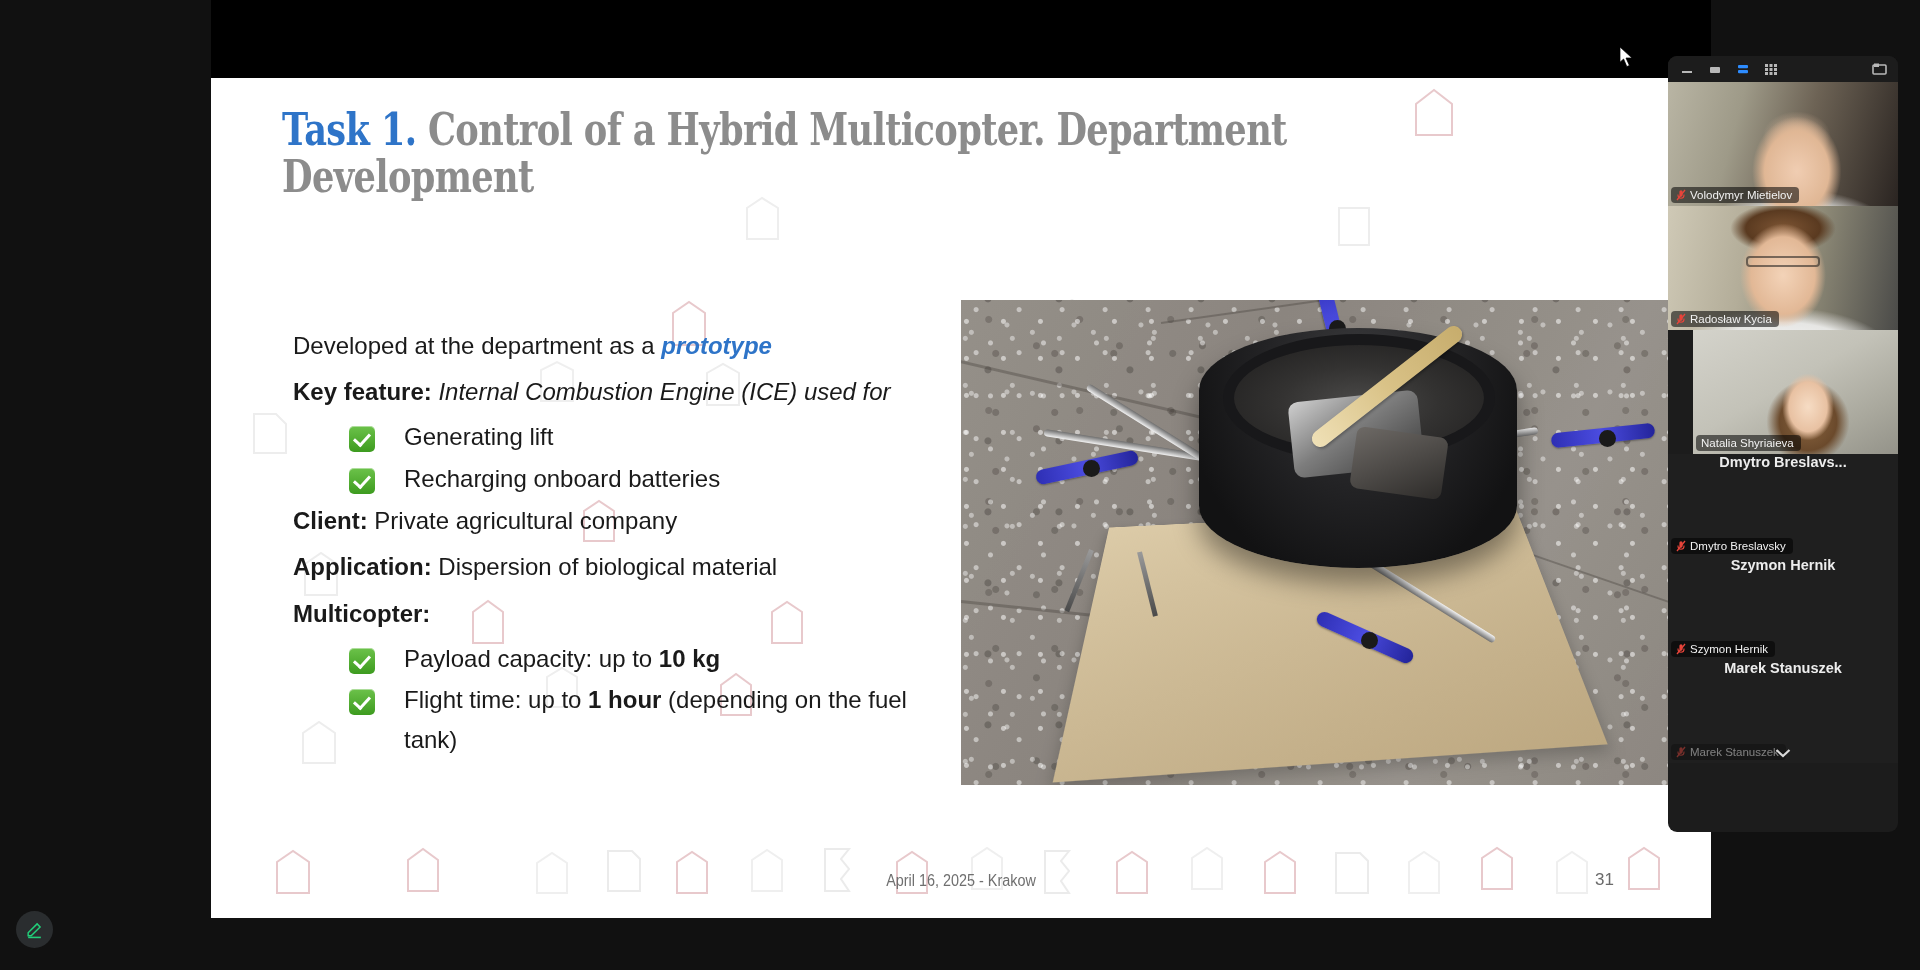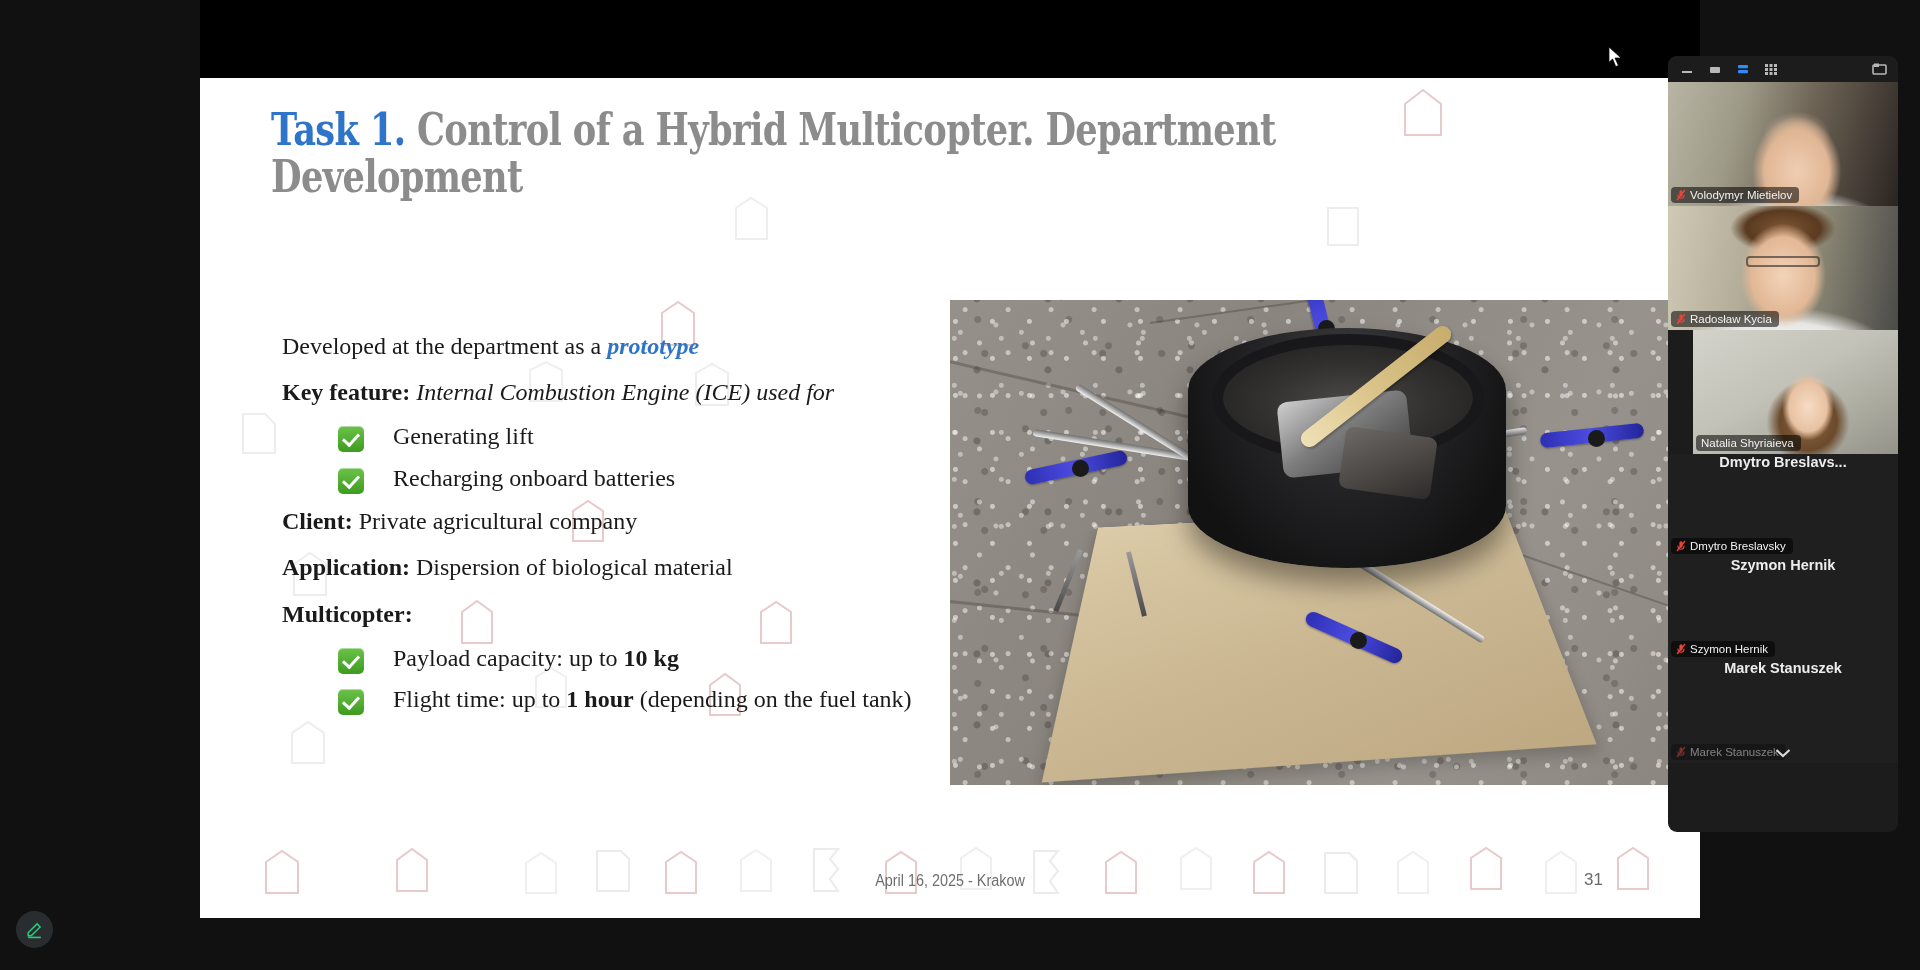"Task 1. Control of a" .stage { left: 200px -> 211px }
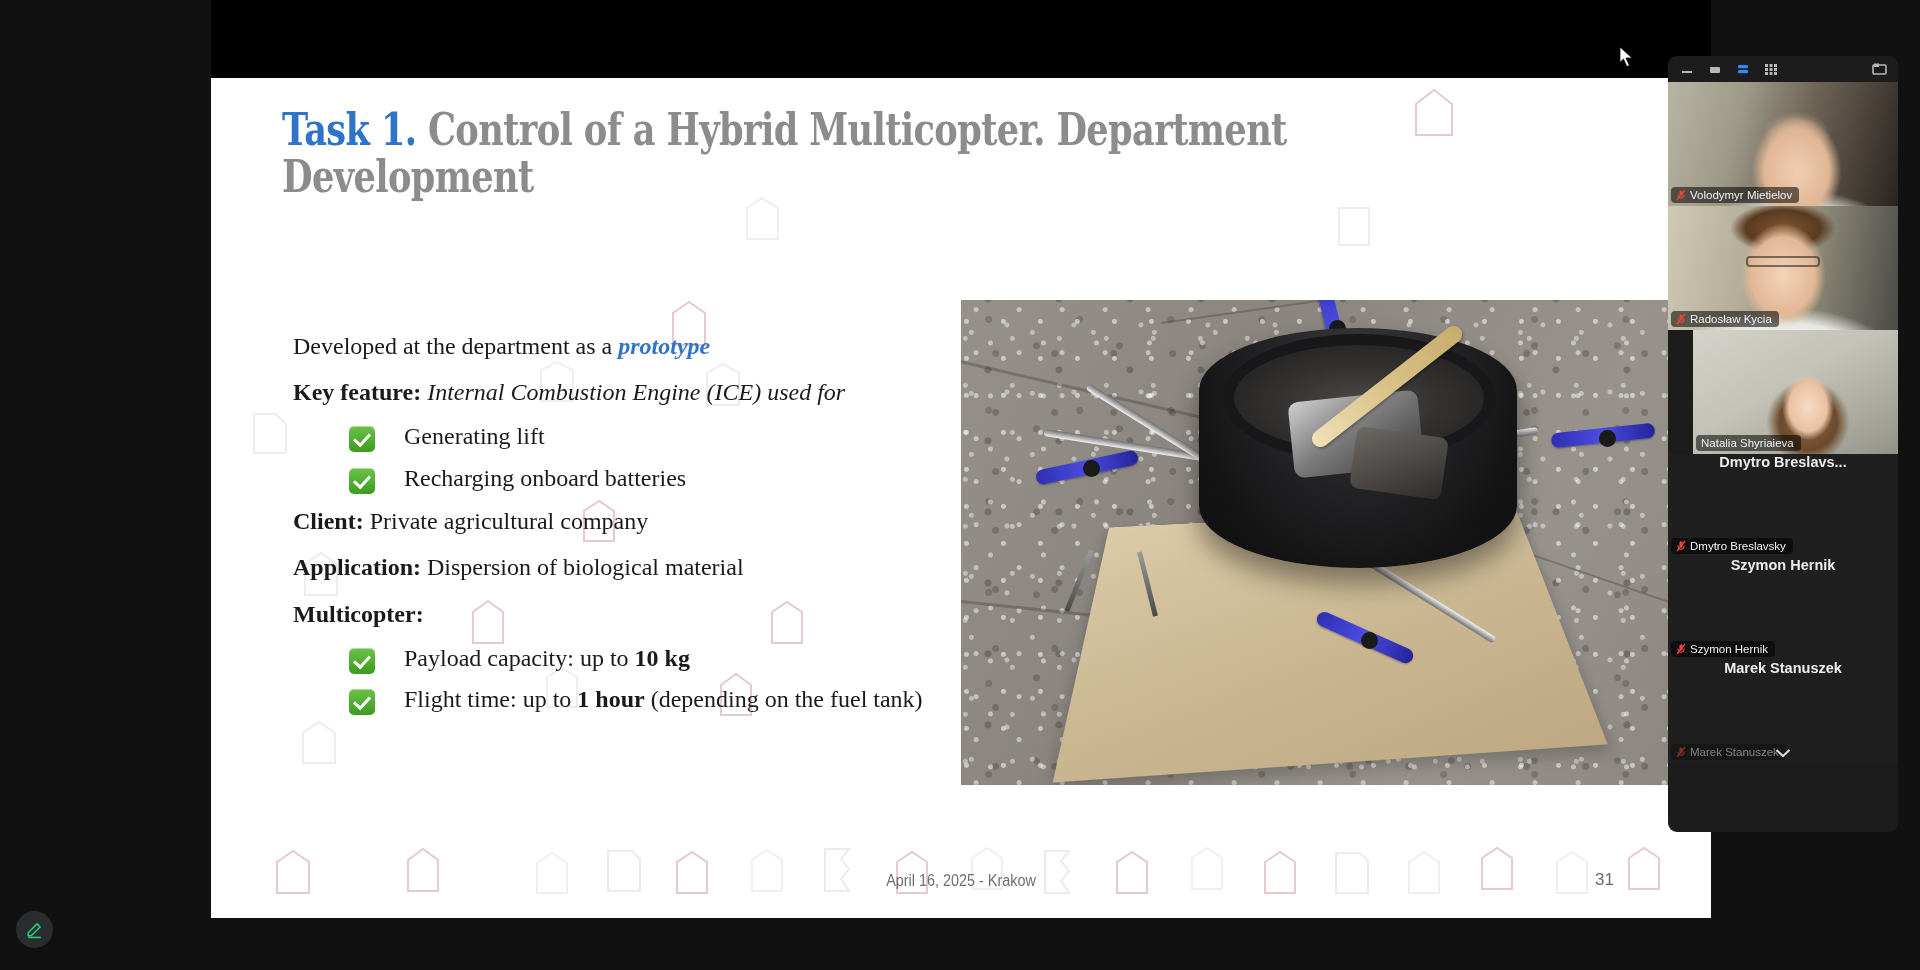"Developed at the department as" .body-col { font-family: Liberation Serif, serif -> Liberation Sans, sans-serif }
